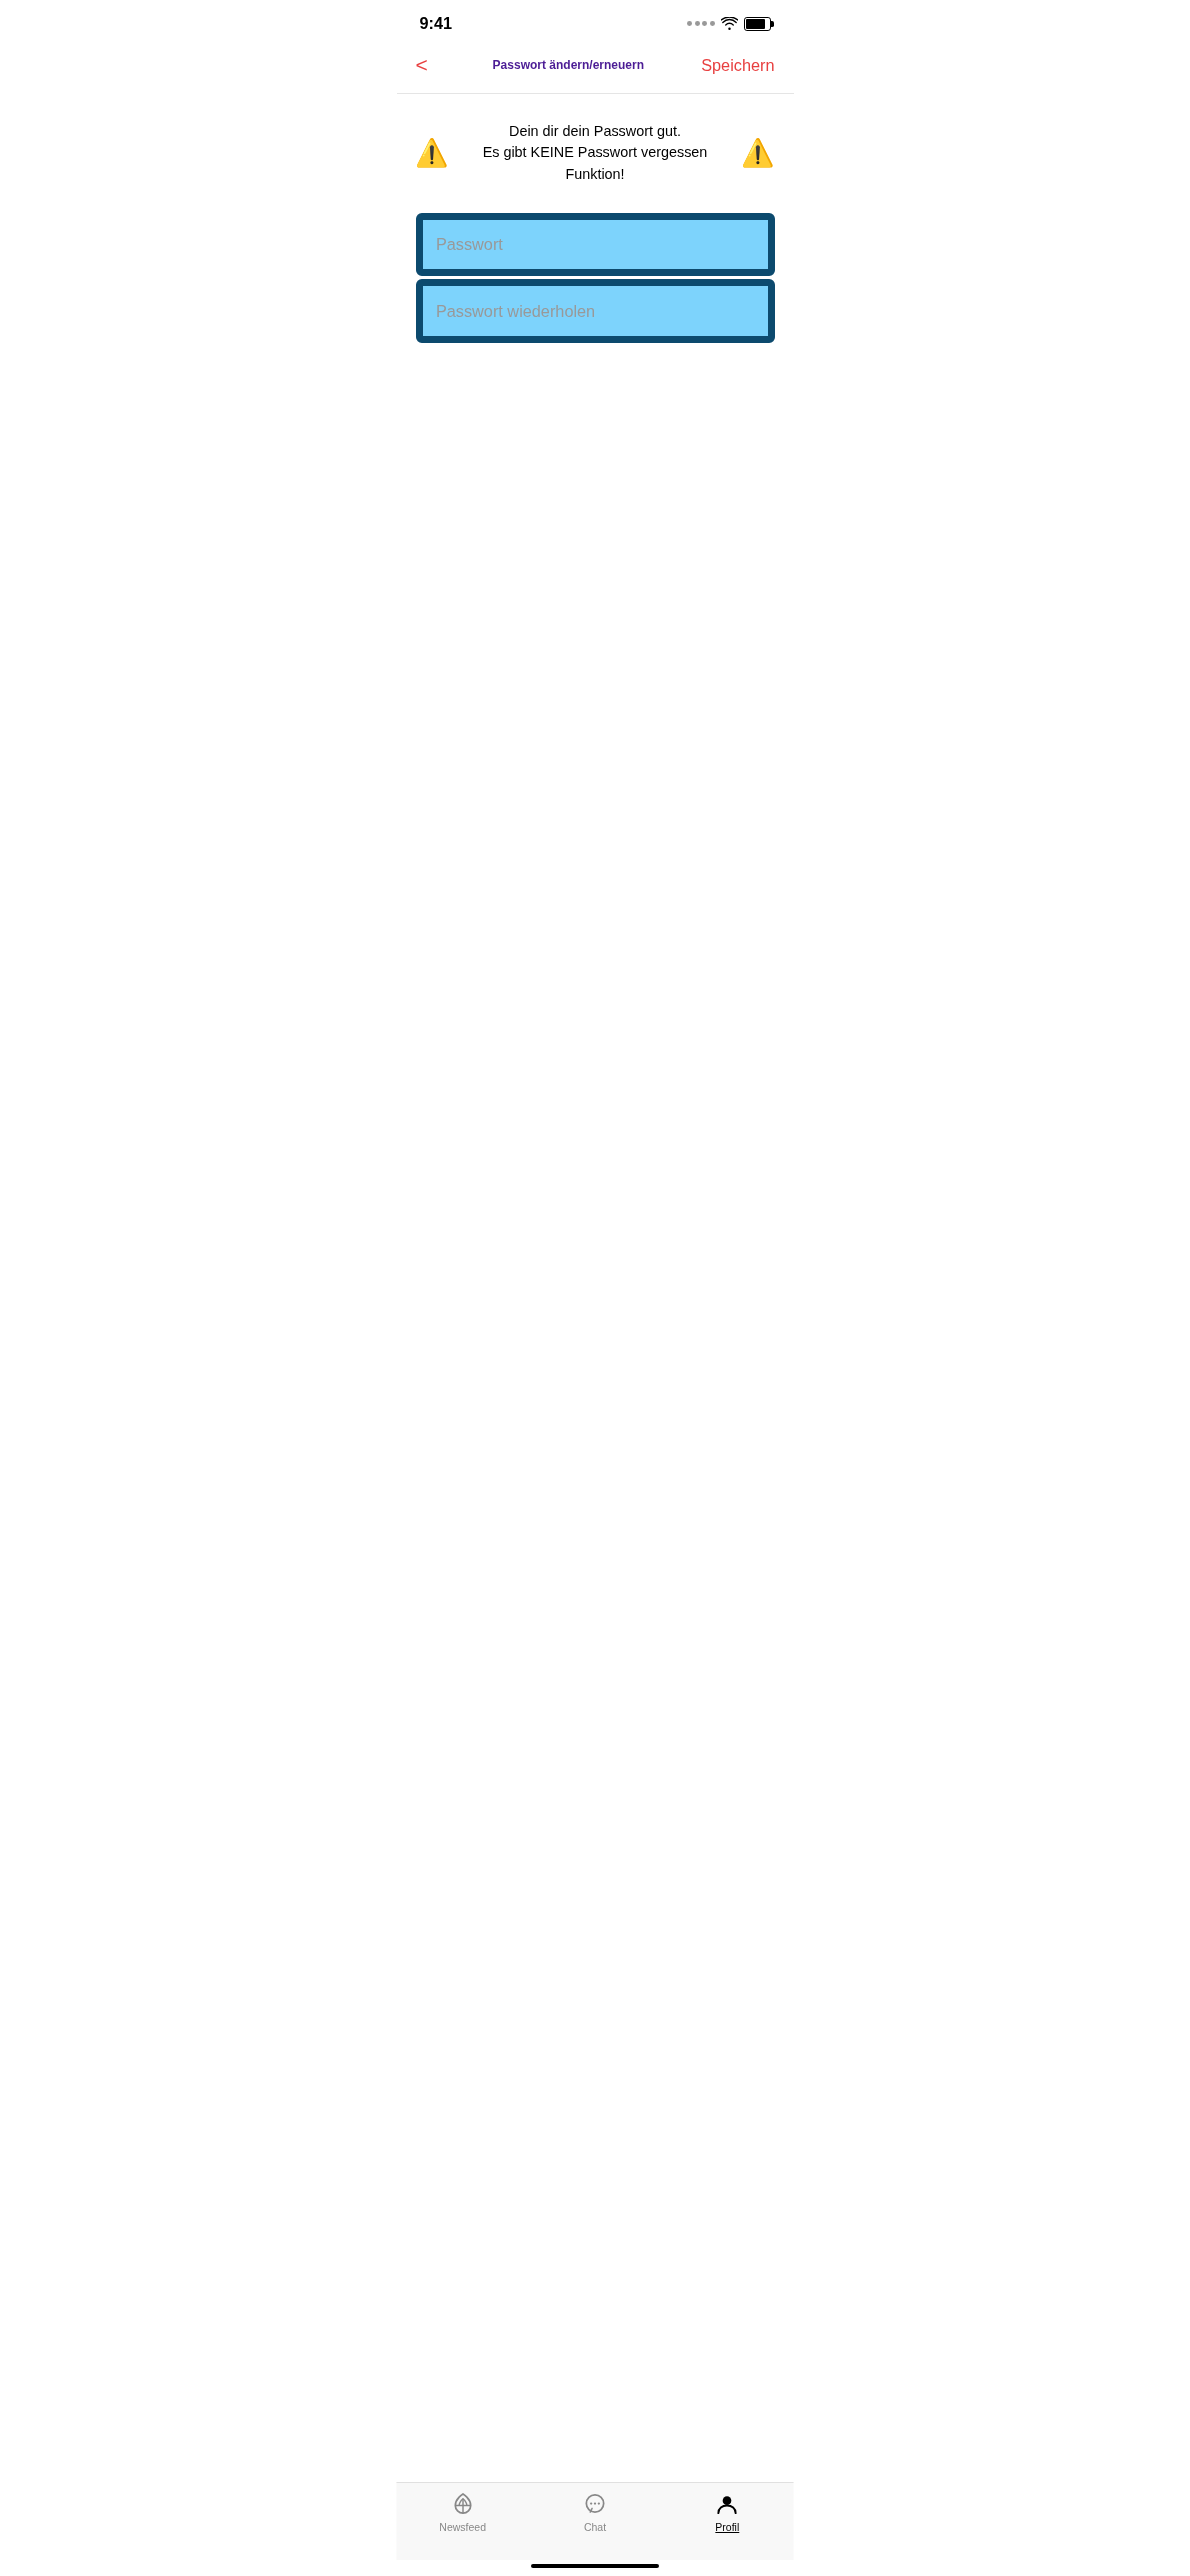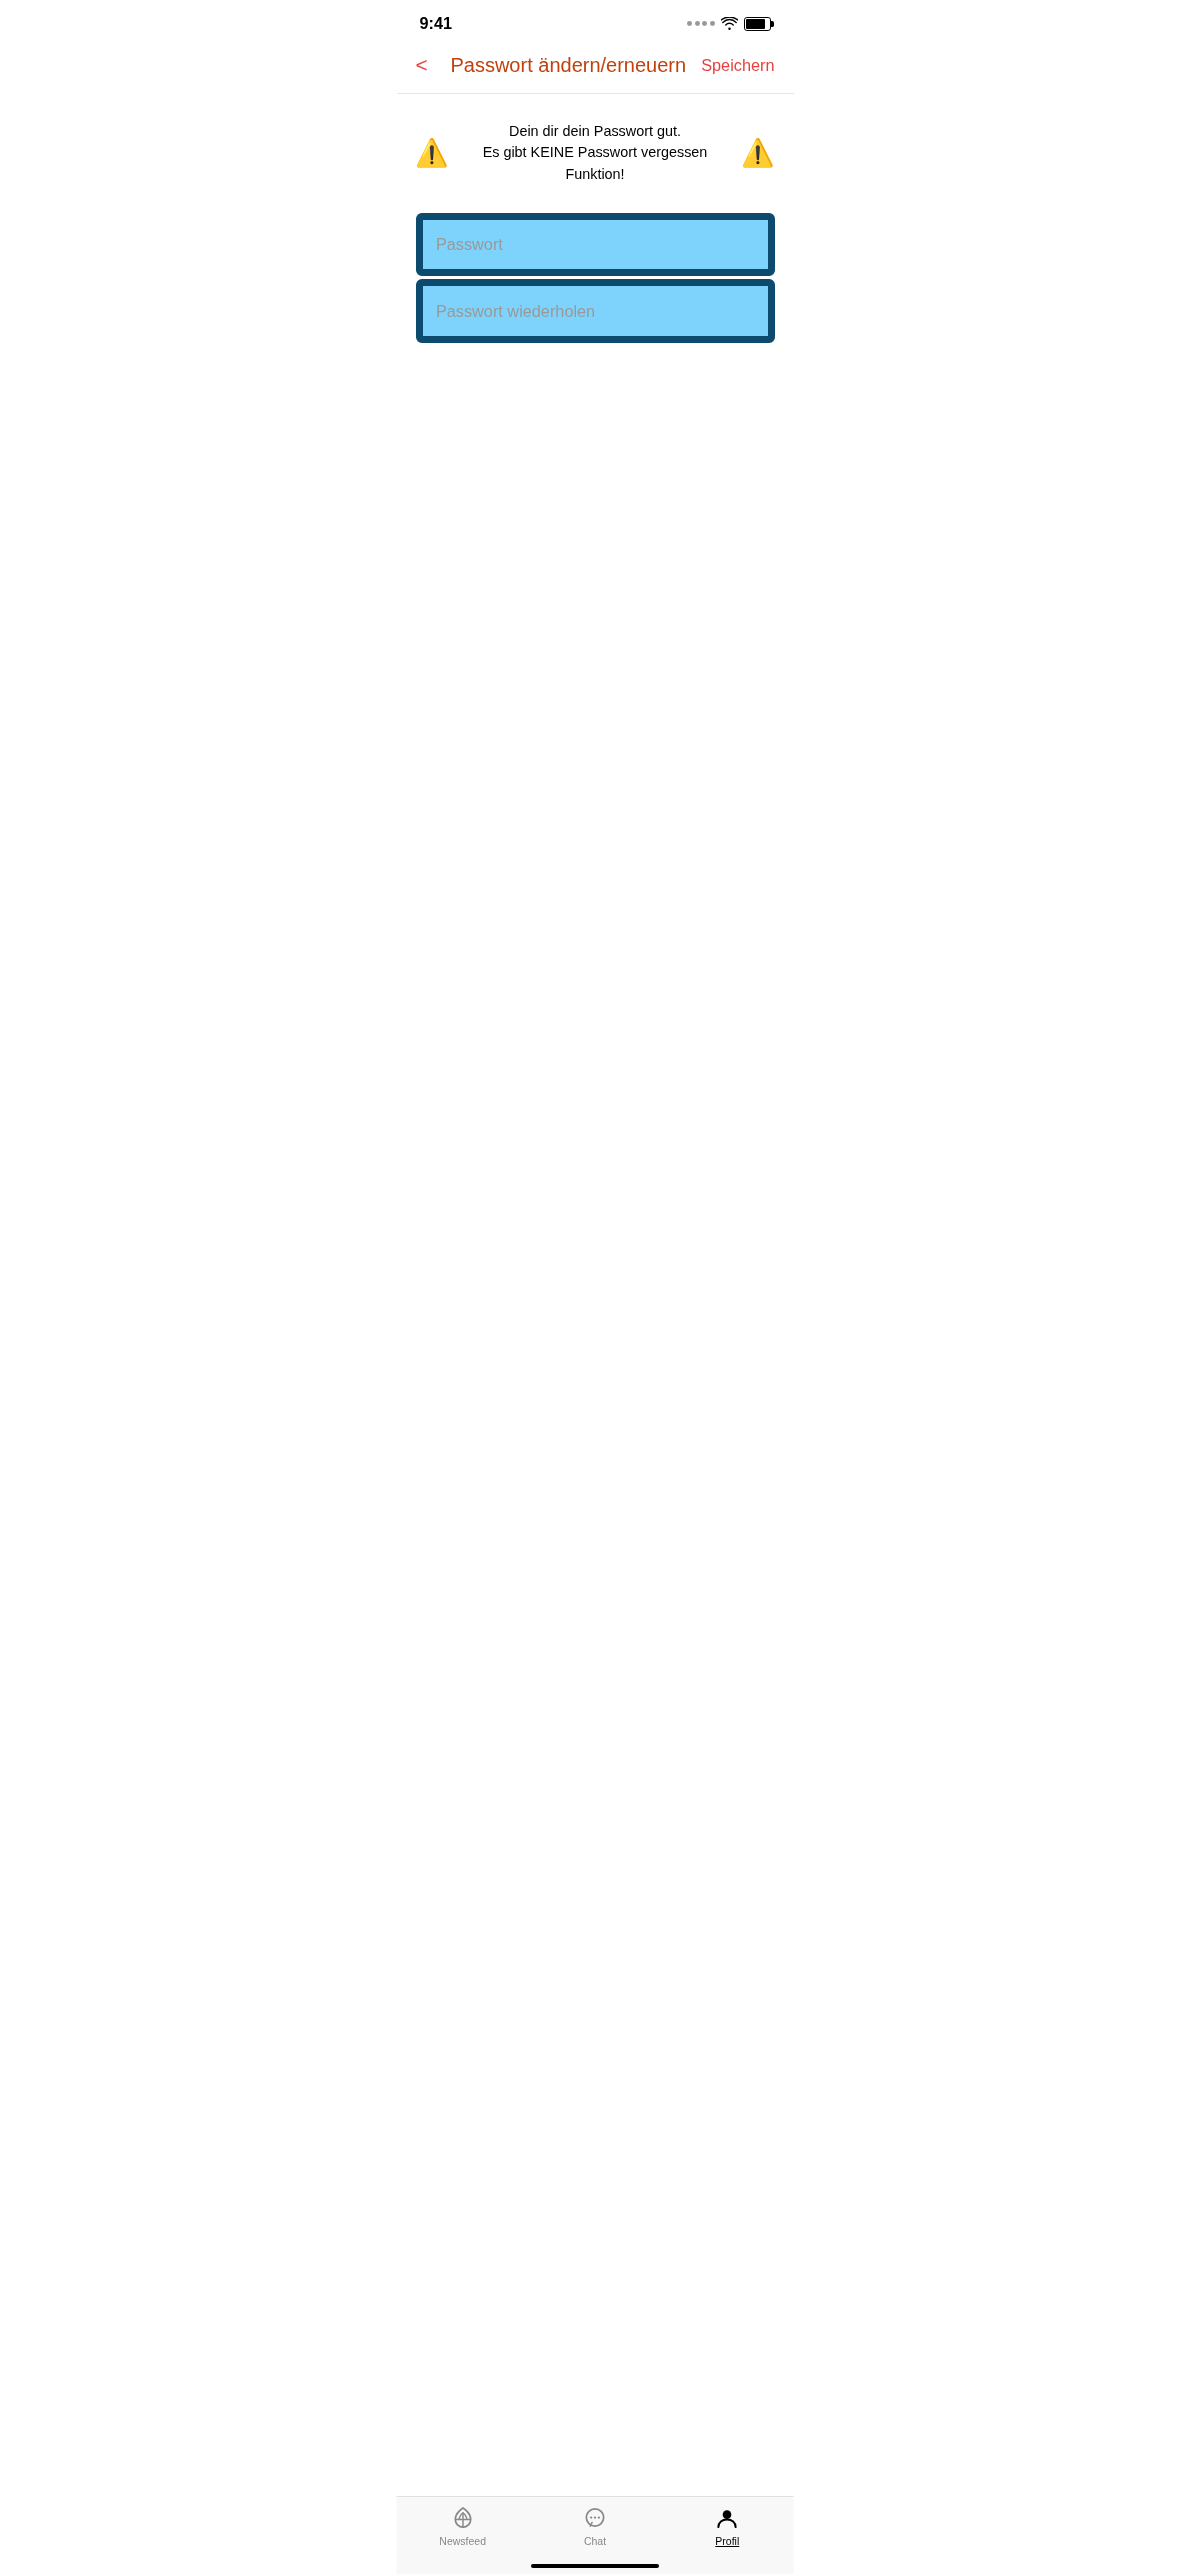"Passwort ändern/erneuern" .nav-title { color: #c2410c -> #4c1d95; font-size: 20px -> 12px; font-weight: 400 -> 700 }
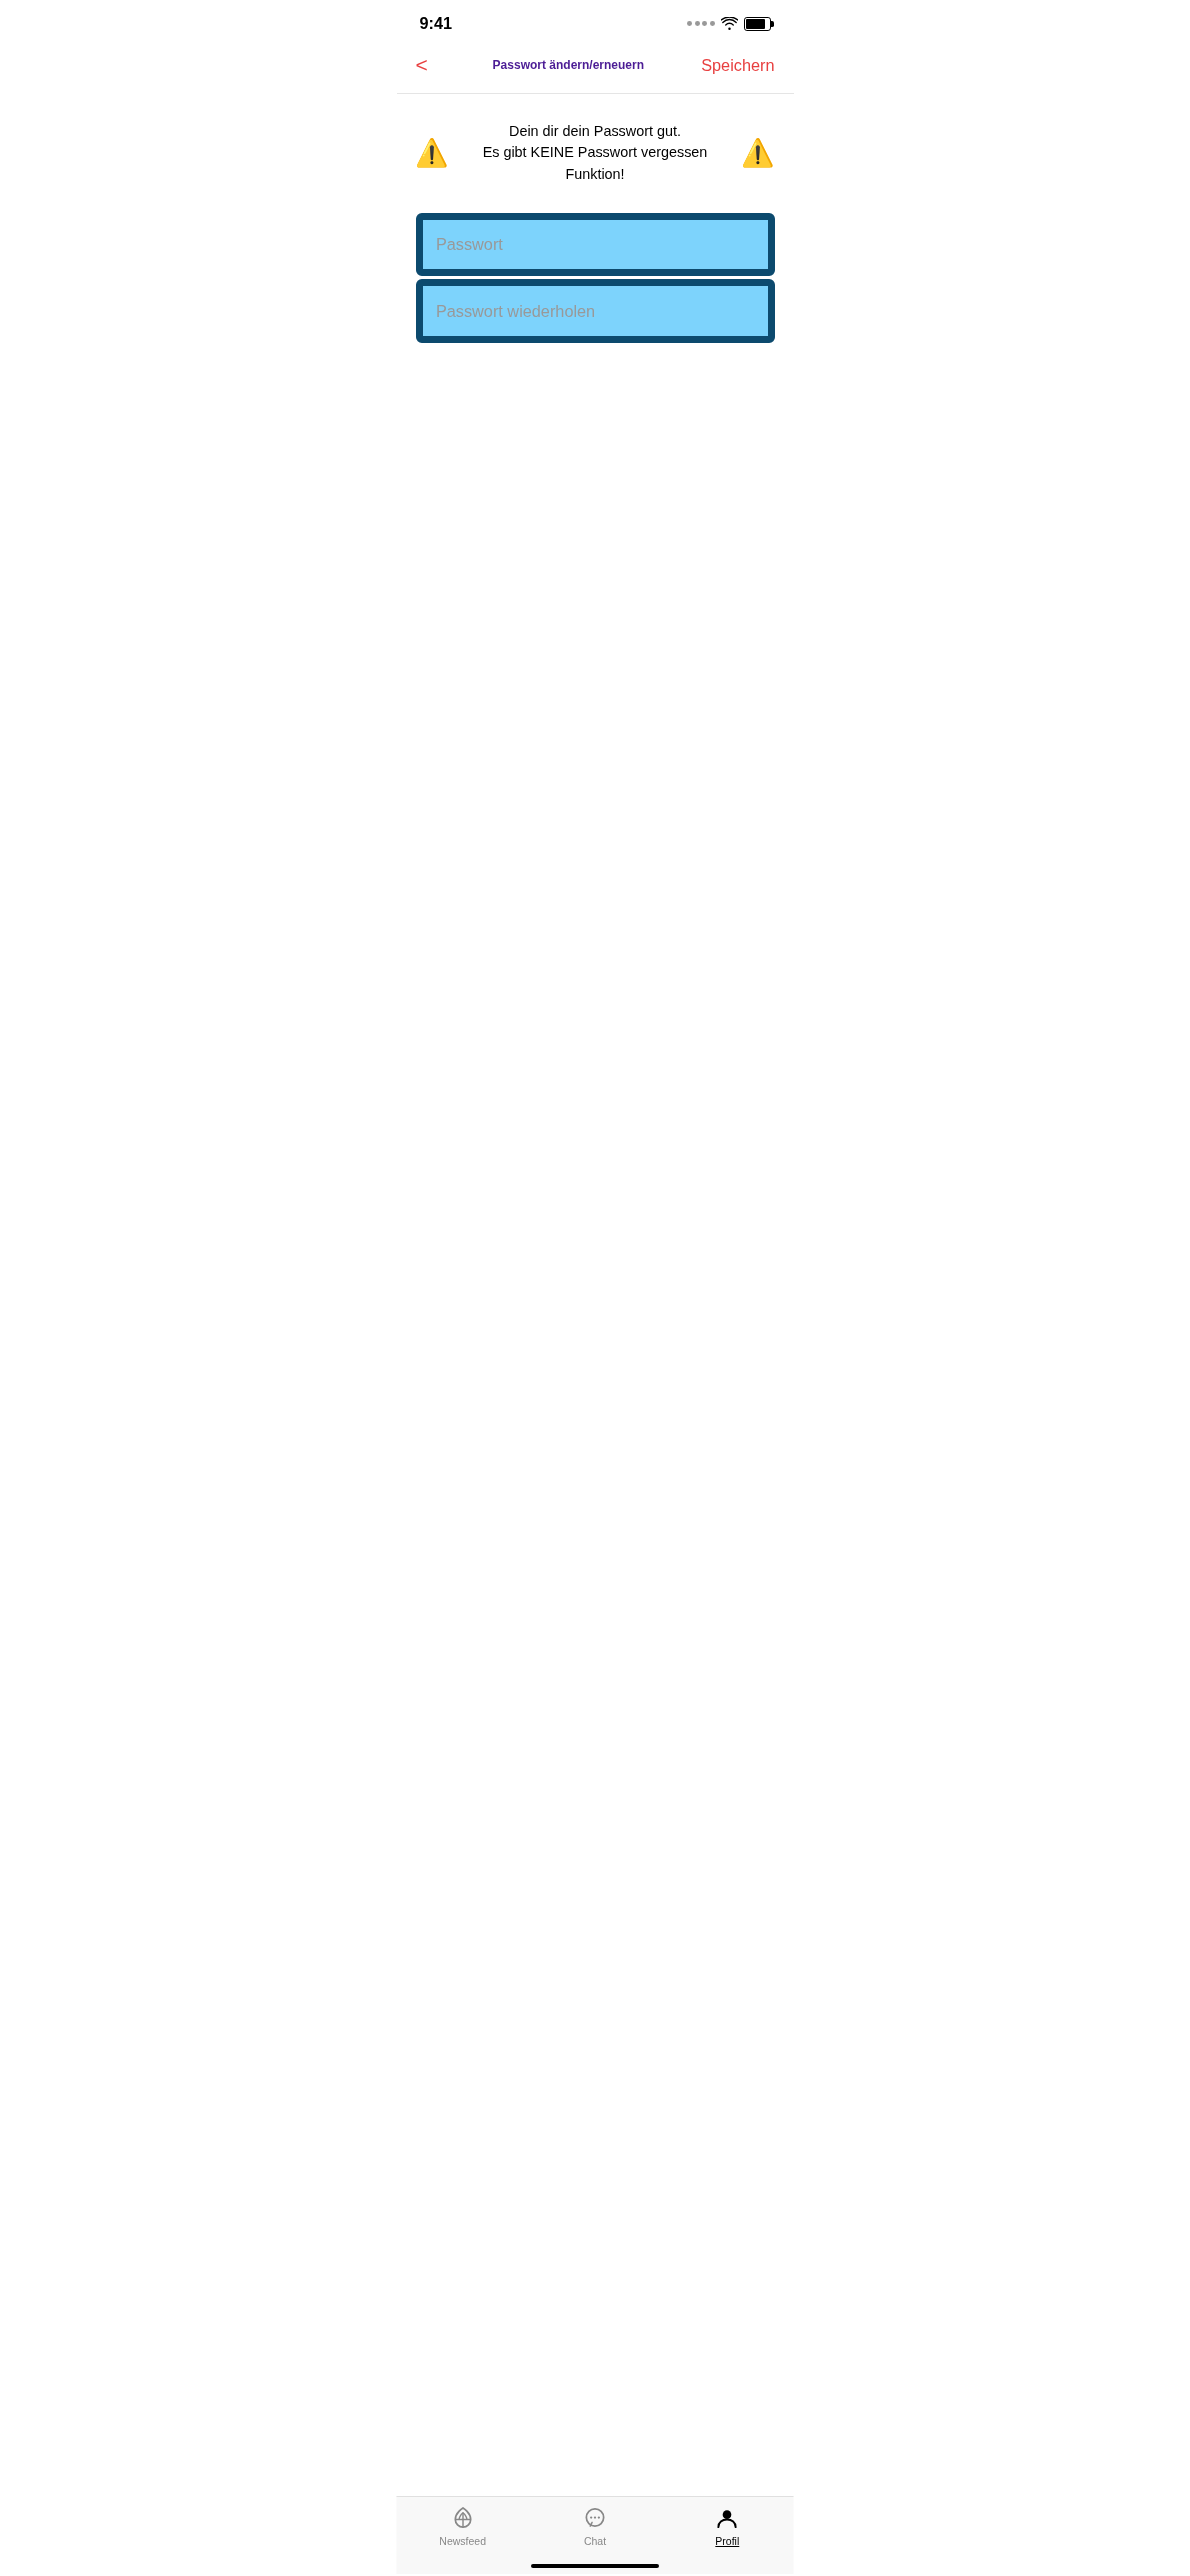"Newsfeed" .tab-bar { bottom: 2px -> 16px }
